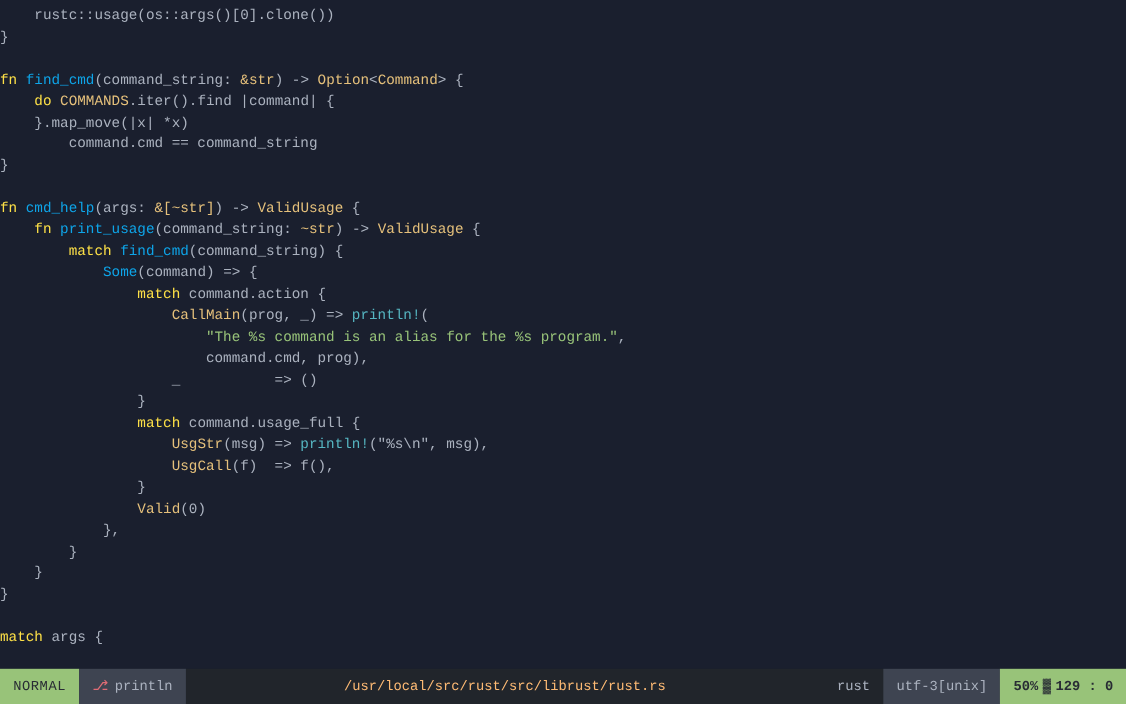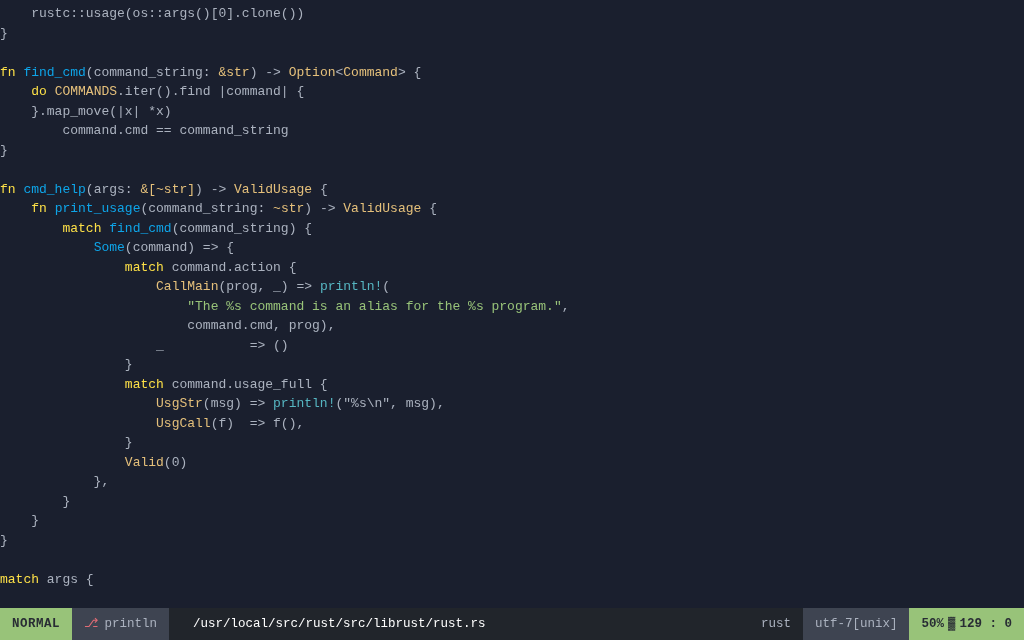"NORMAL" .status-mode { font-weight: bold -> normal }
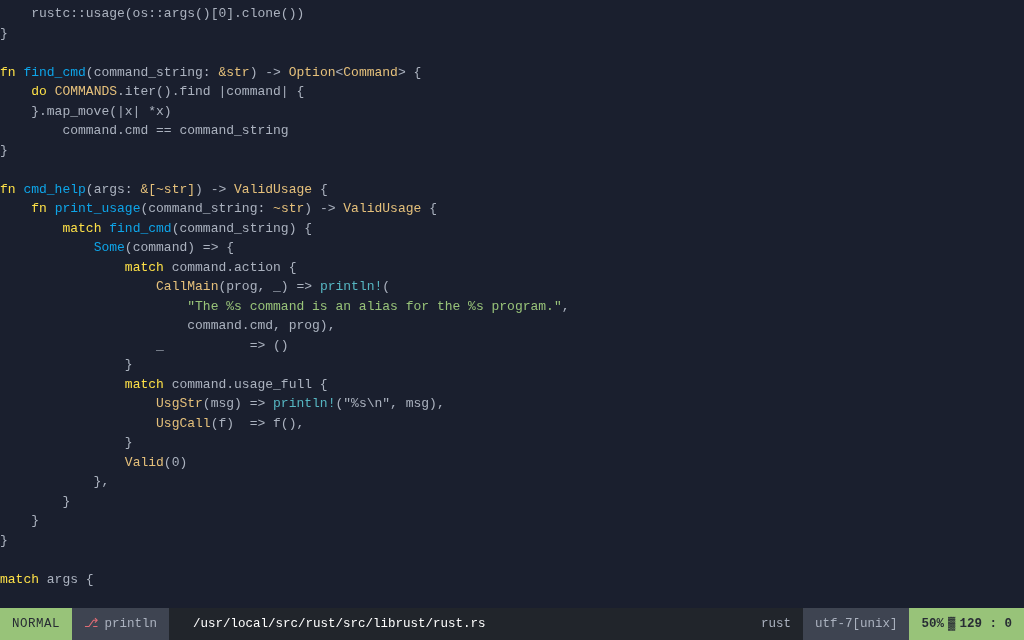"/usr/local/src/rust/src/librust/rust.rs" .status-filepath { color: #ffffff -> #fdba74; text-align: none -> center }
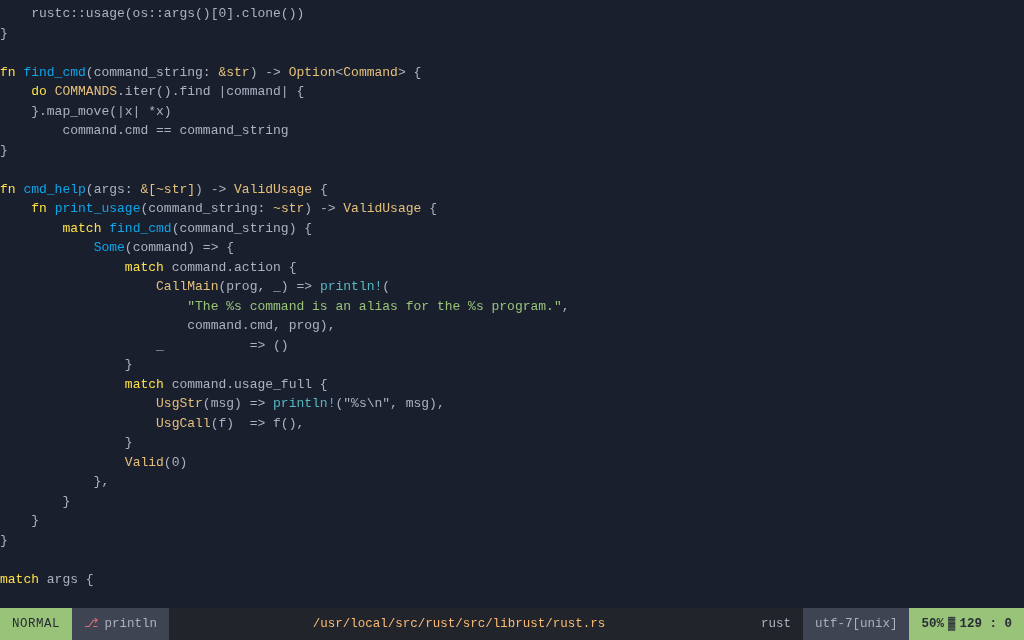"utf-7[unix]" div.status-enc { text: utf-7 -> utf-3 }
